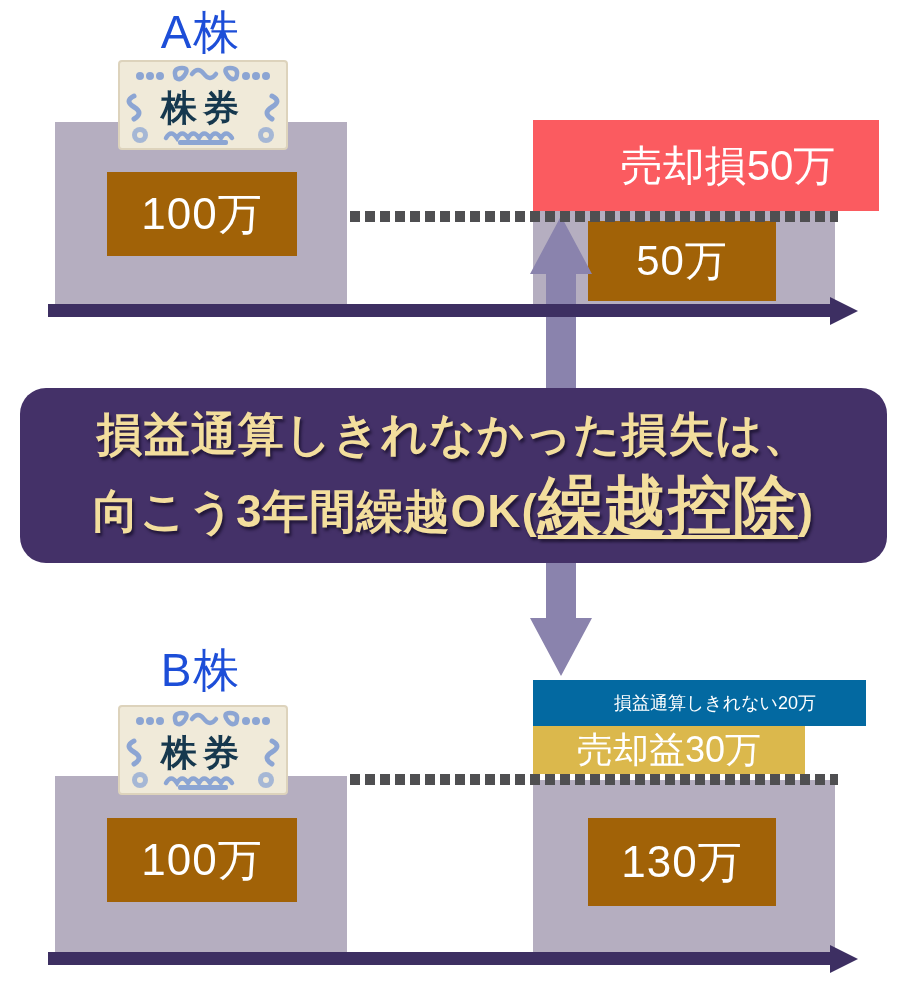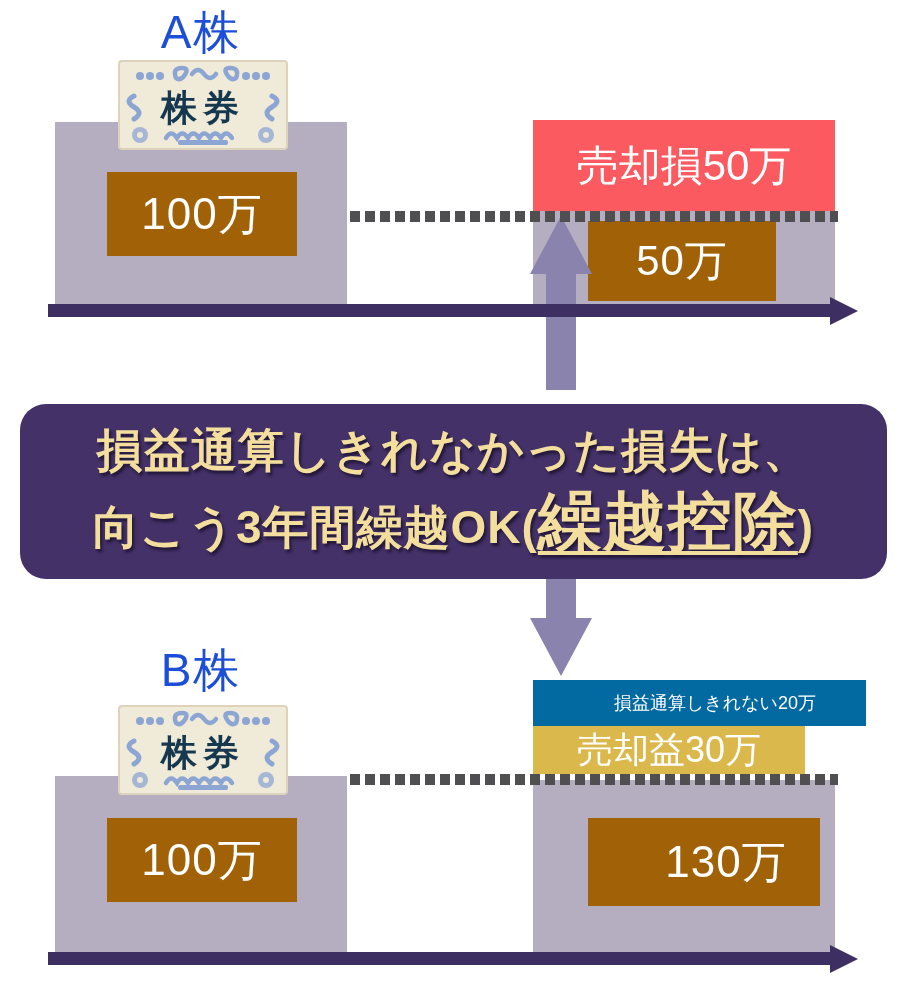"売却損50万" .loss-a { padding-left: none -> 44px }
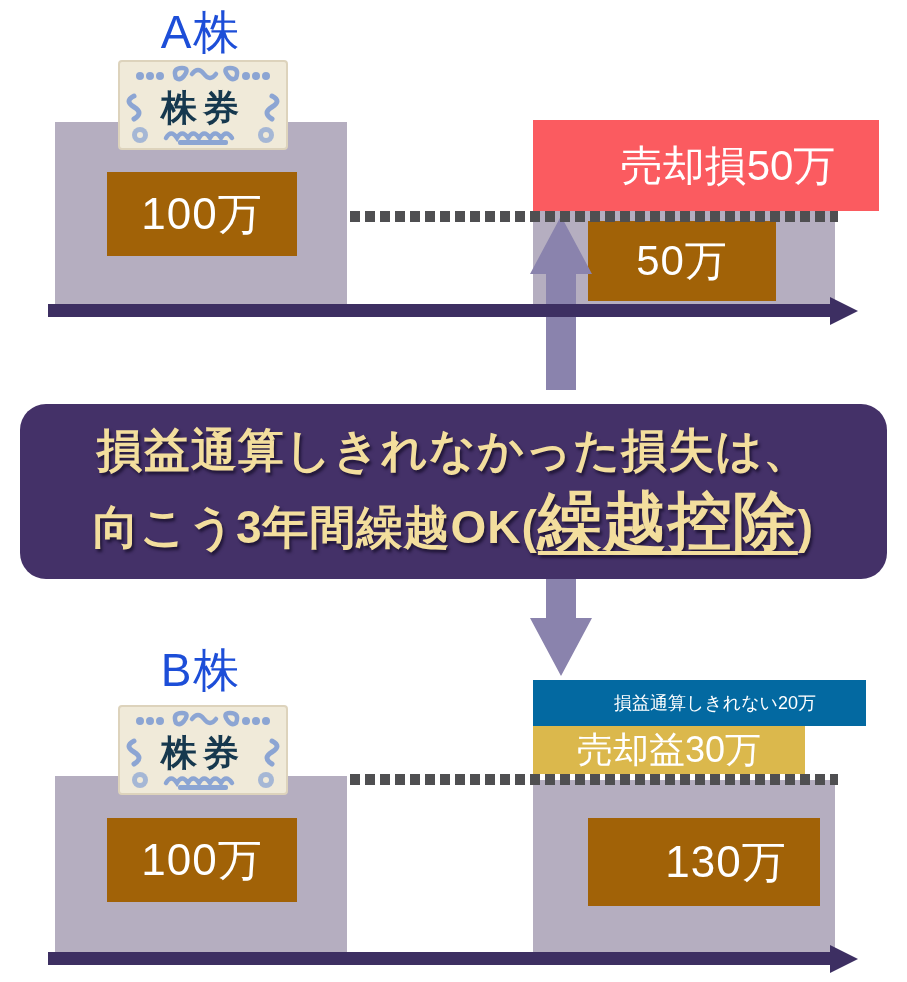"損益通算しきれなかった損失は、" .banner { top: 404px -> 388px }
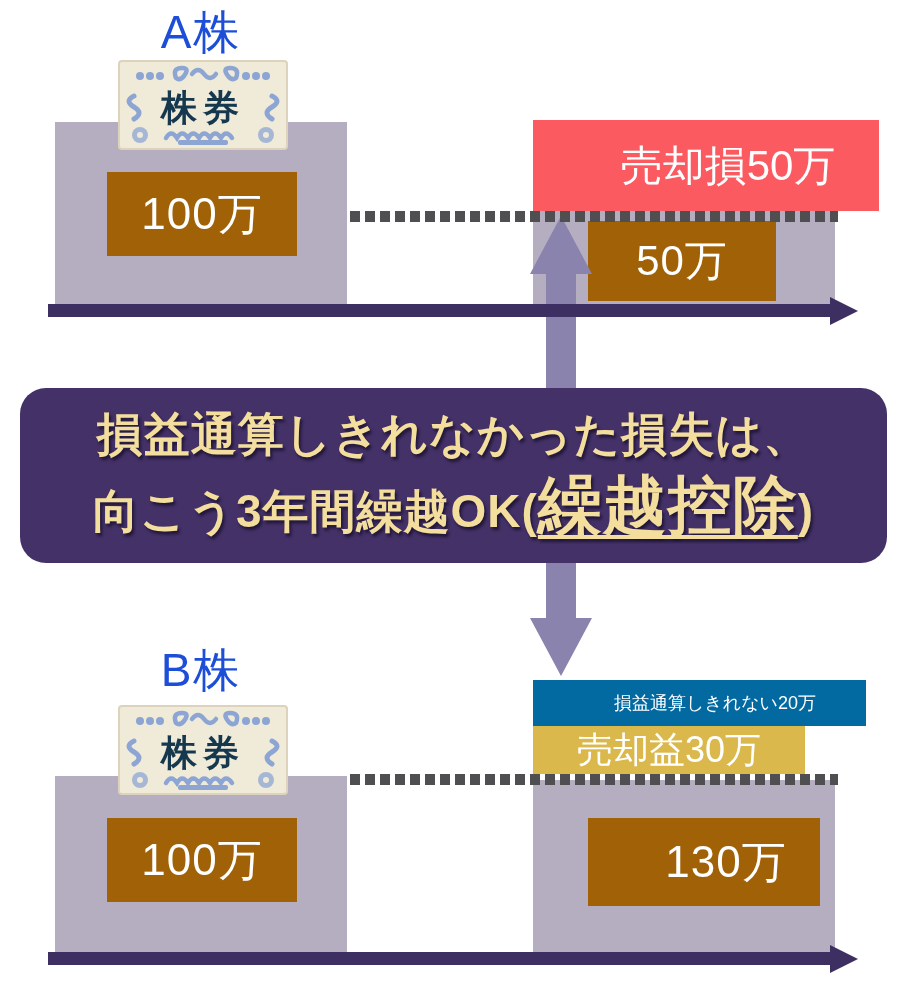"130万" div.abs { padding-left: 44px -> none }
